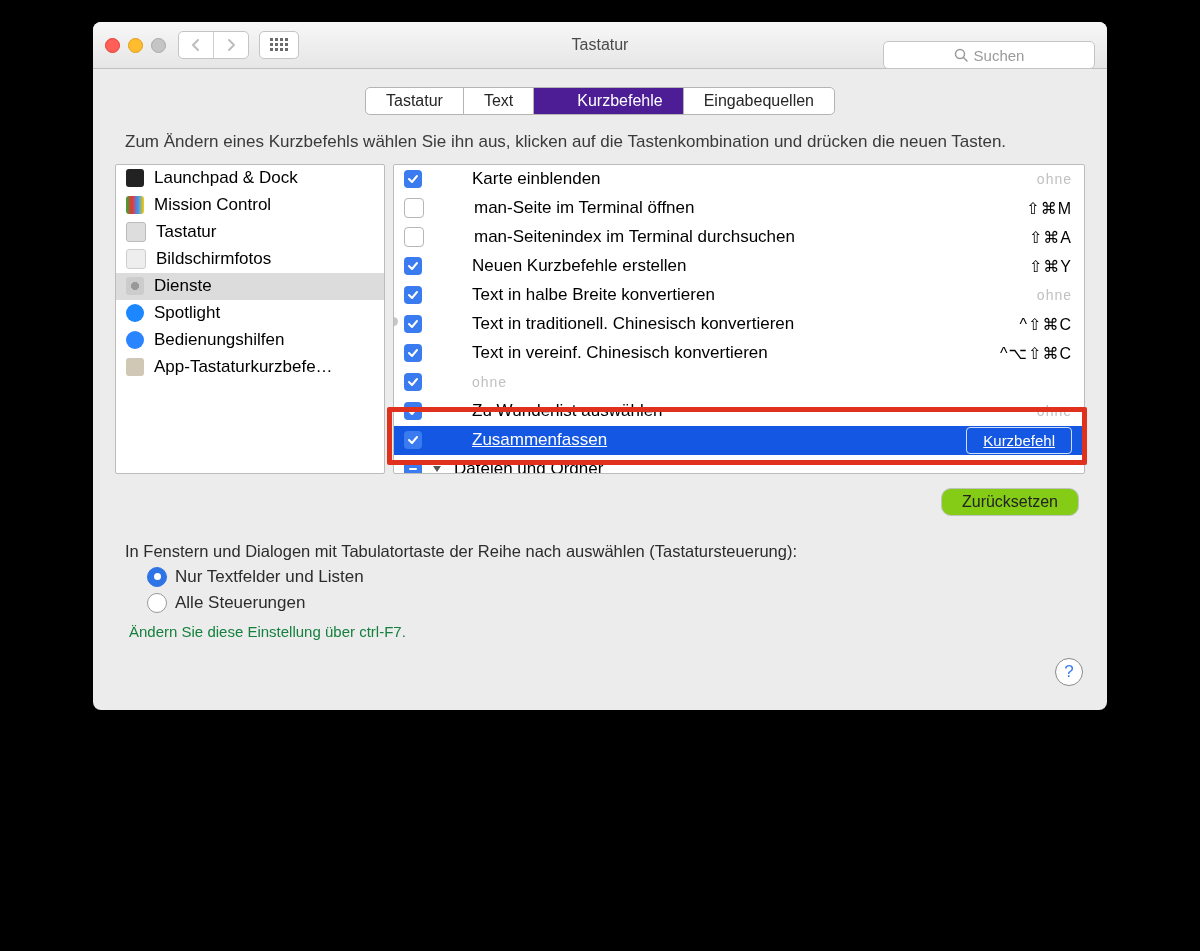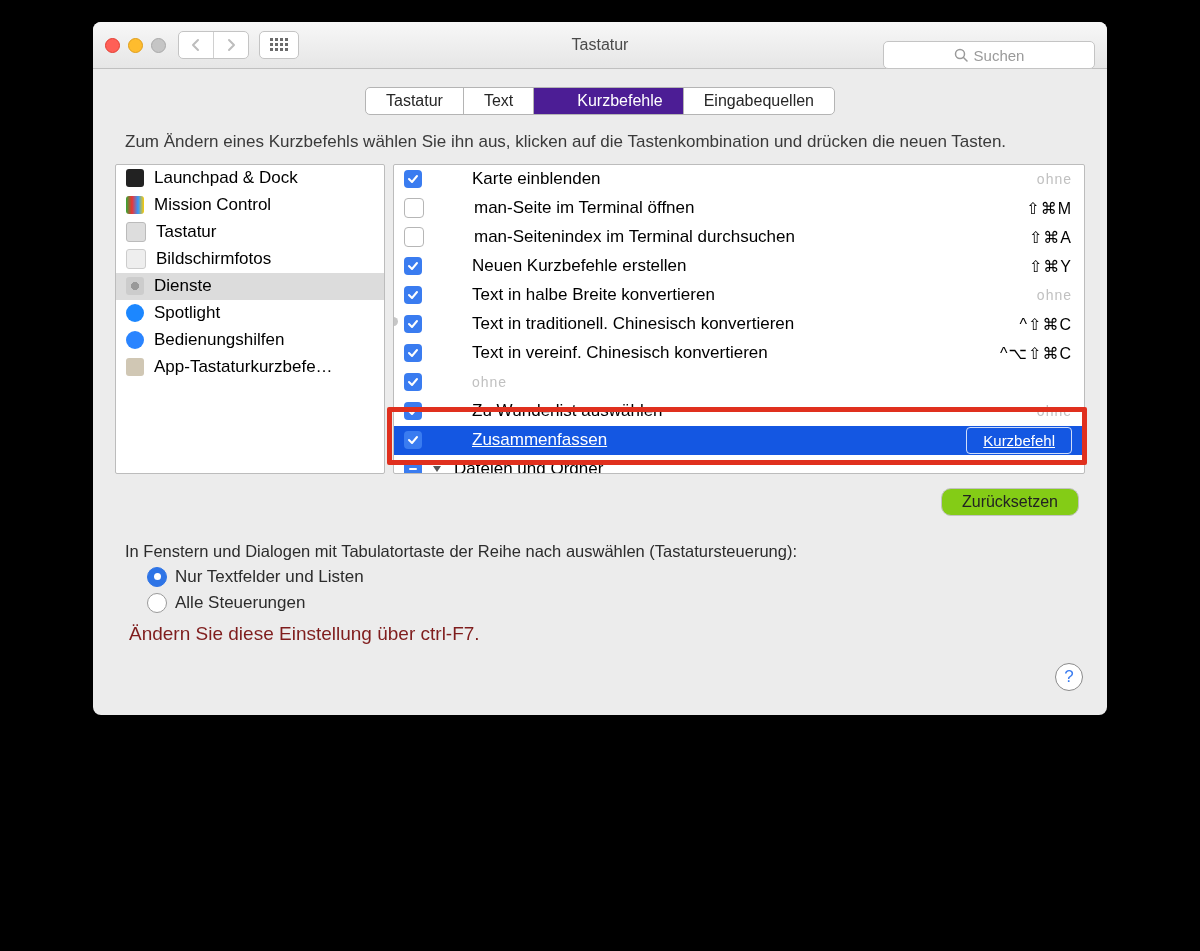"Ändern Sie diese Einstellung über" .footnote { color: #7f1d1d -> #15803d; font-size: 19px -> 15px }
